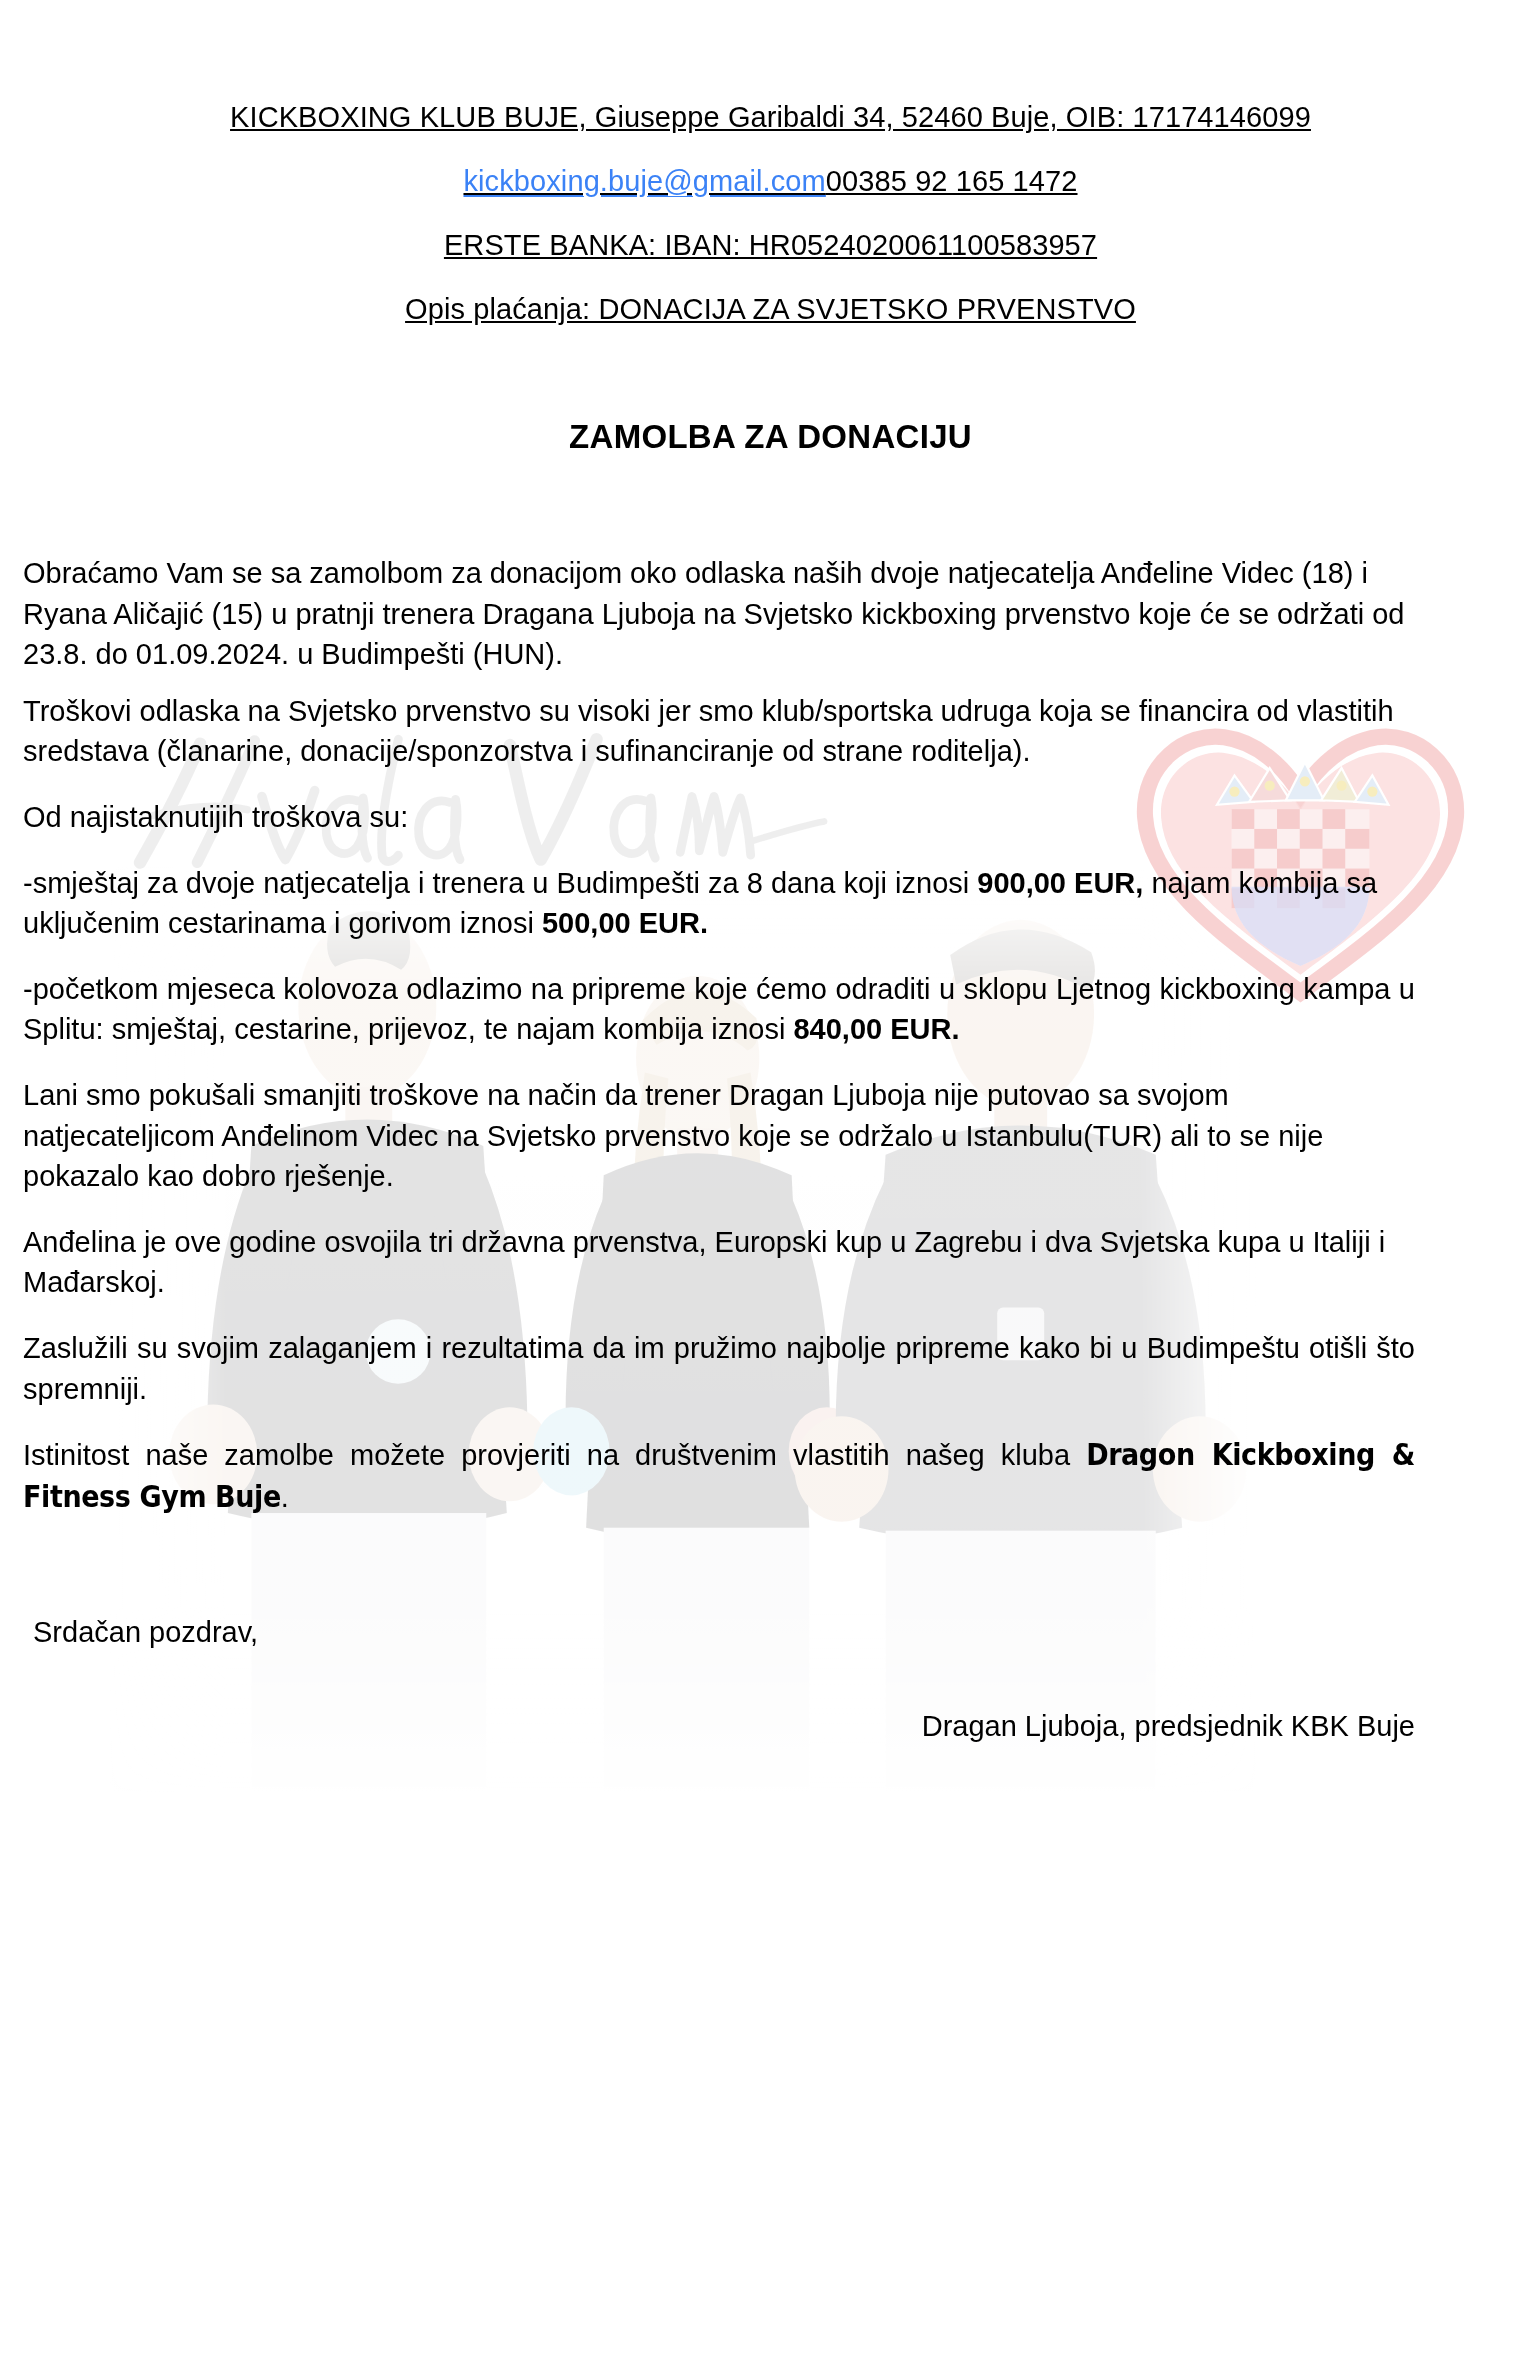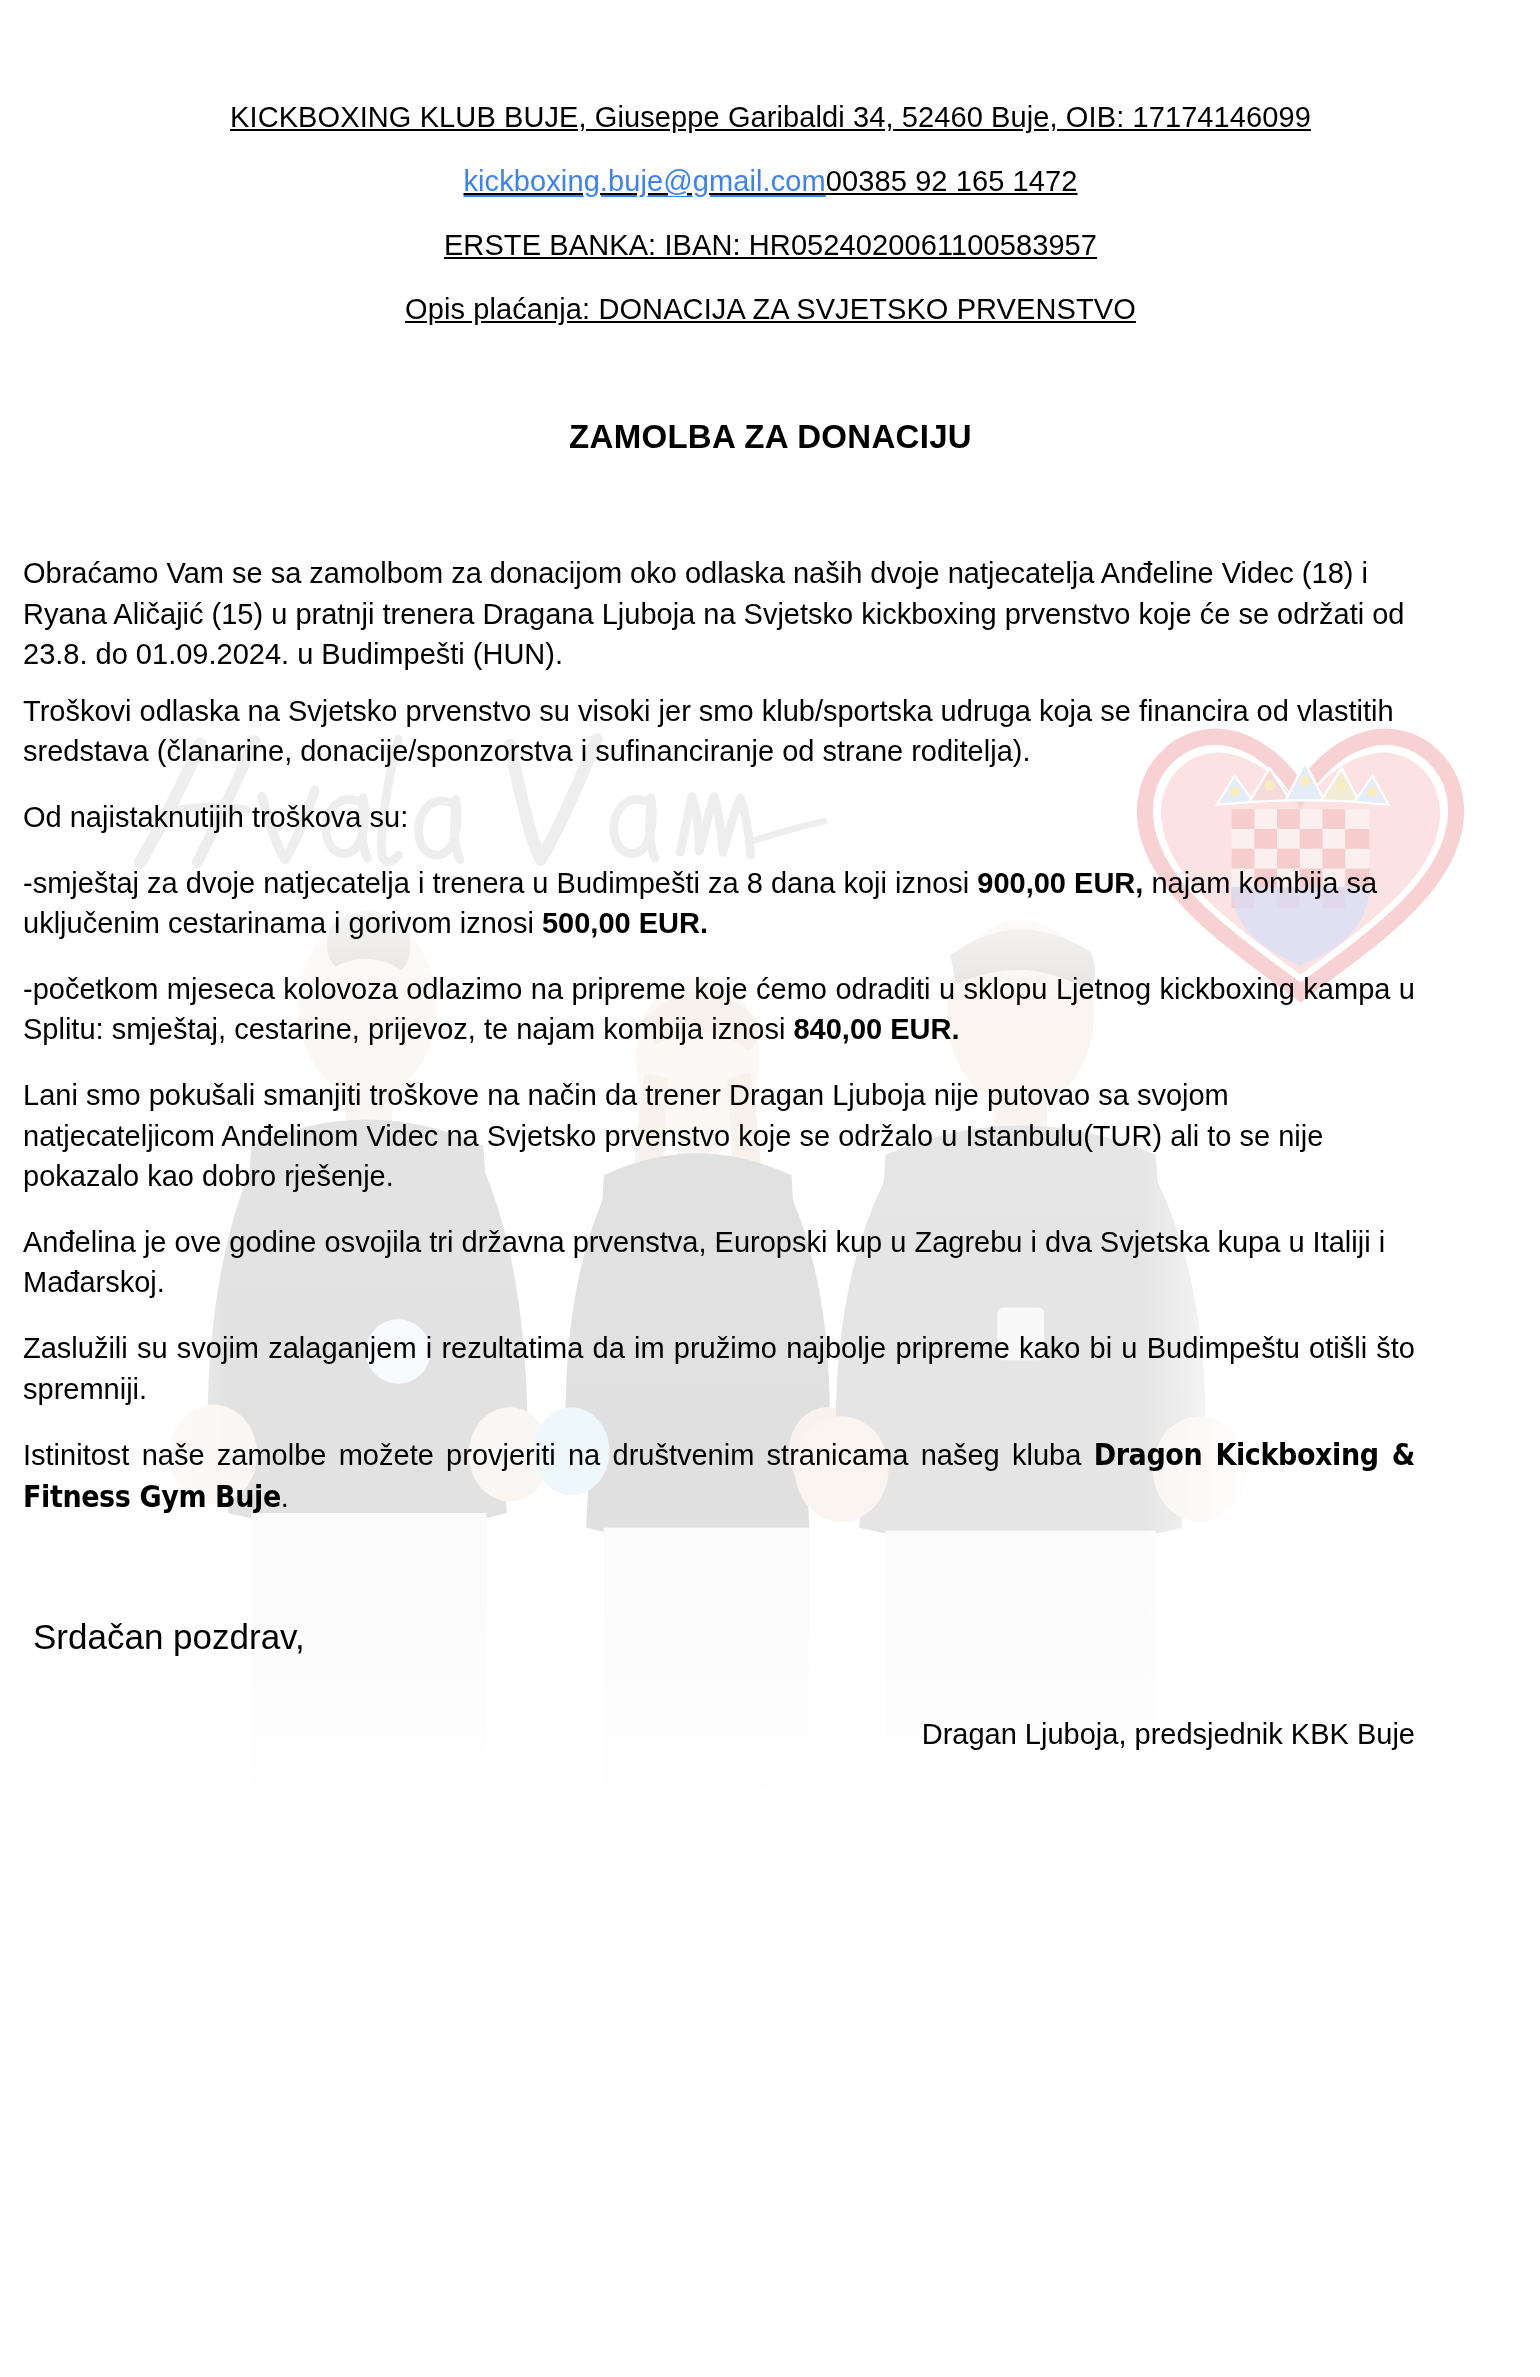"Istinitost naše zamolbe možete" span { text: stranicama -> vlastitih }
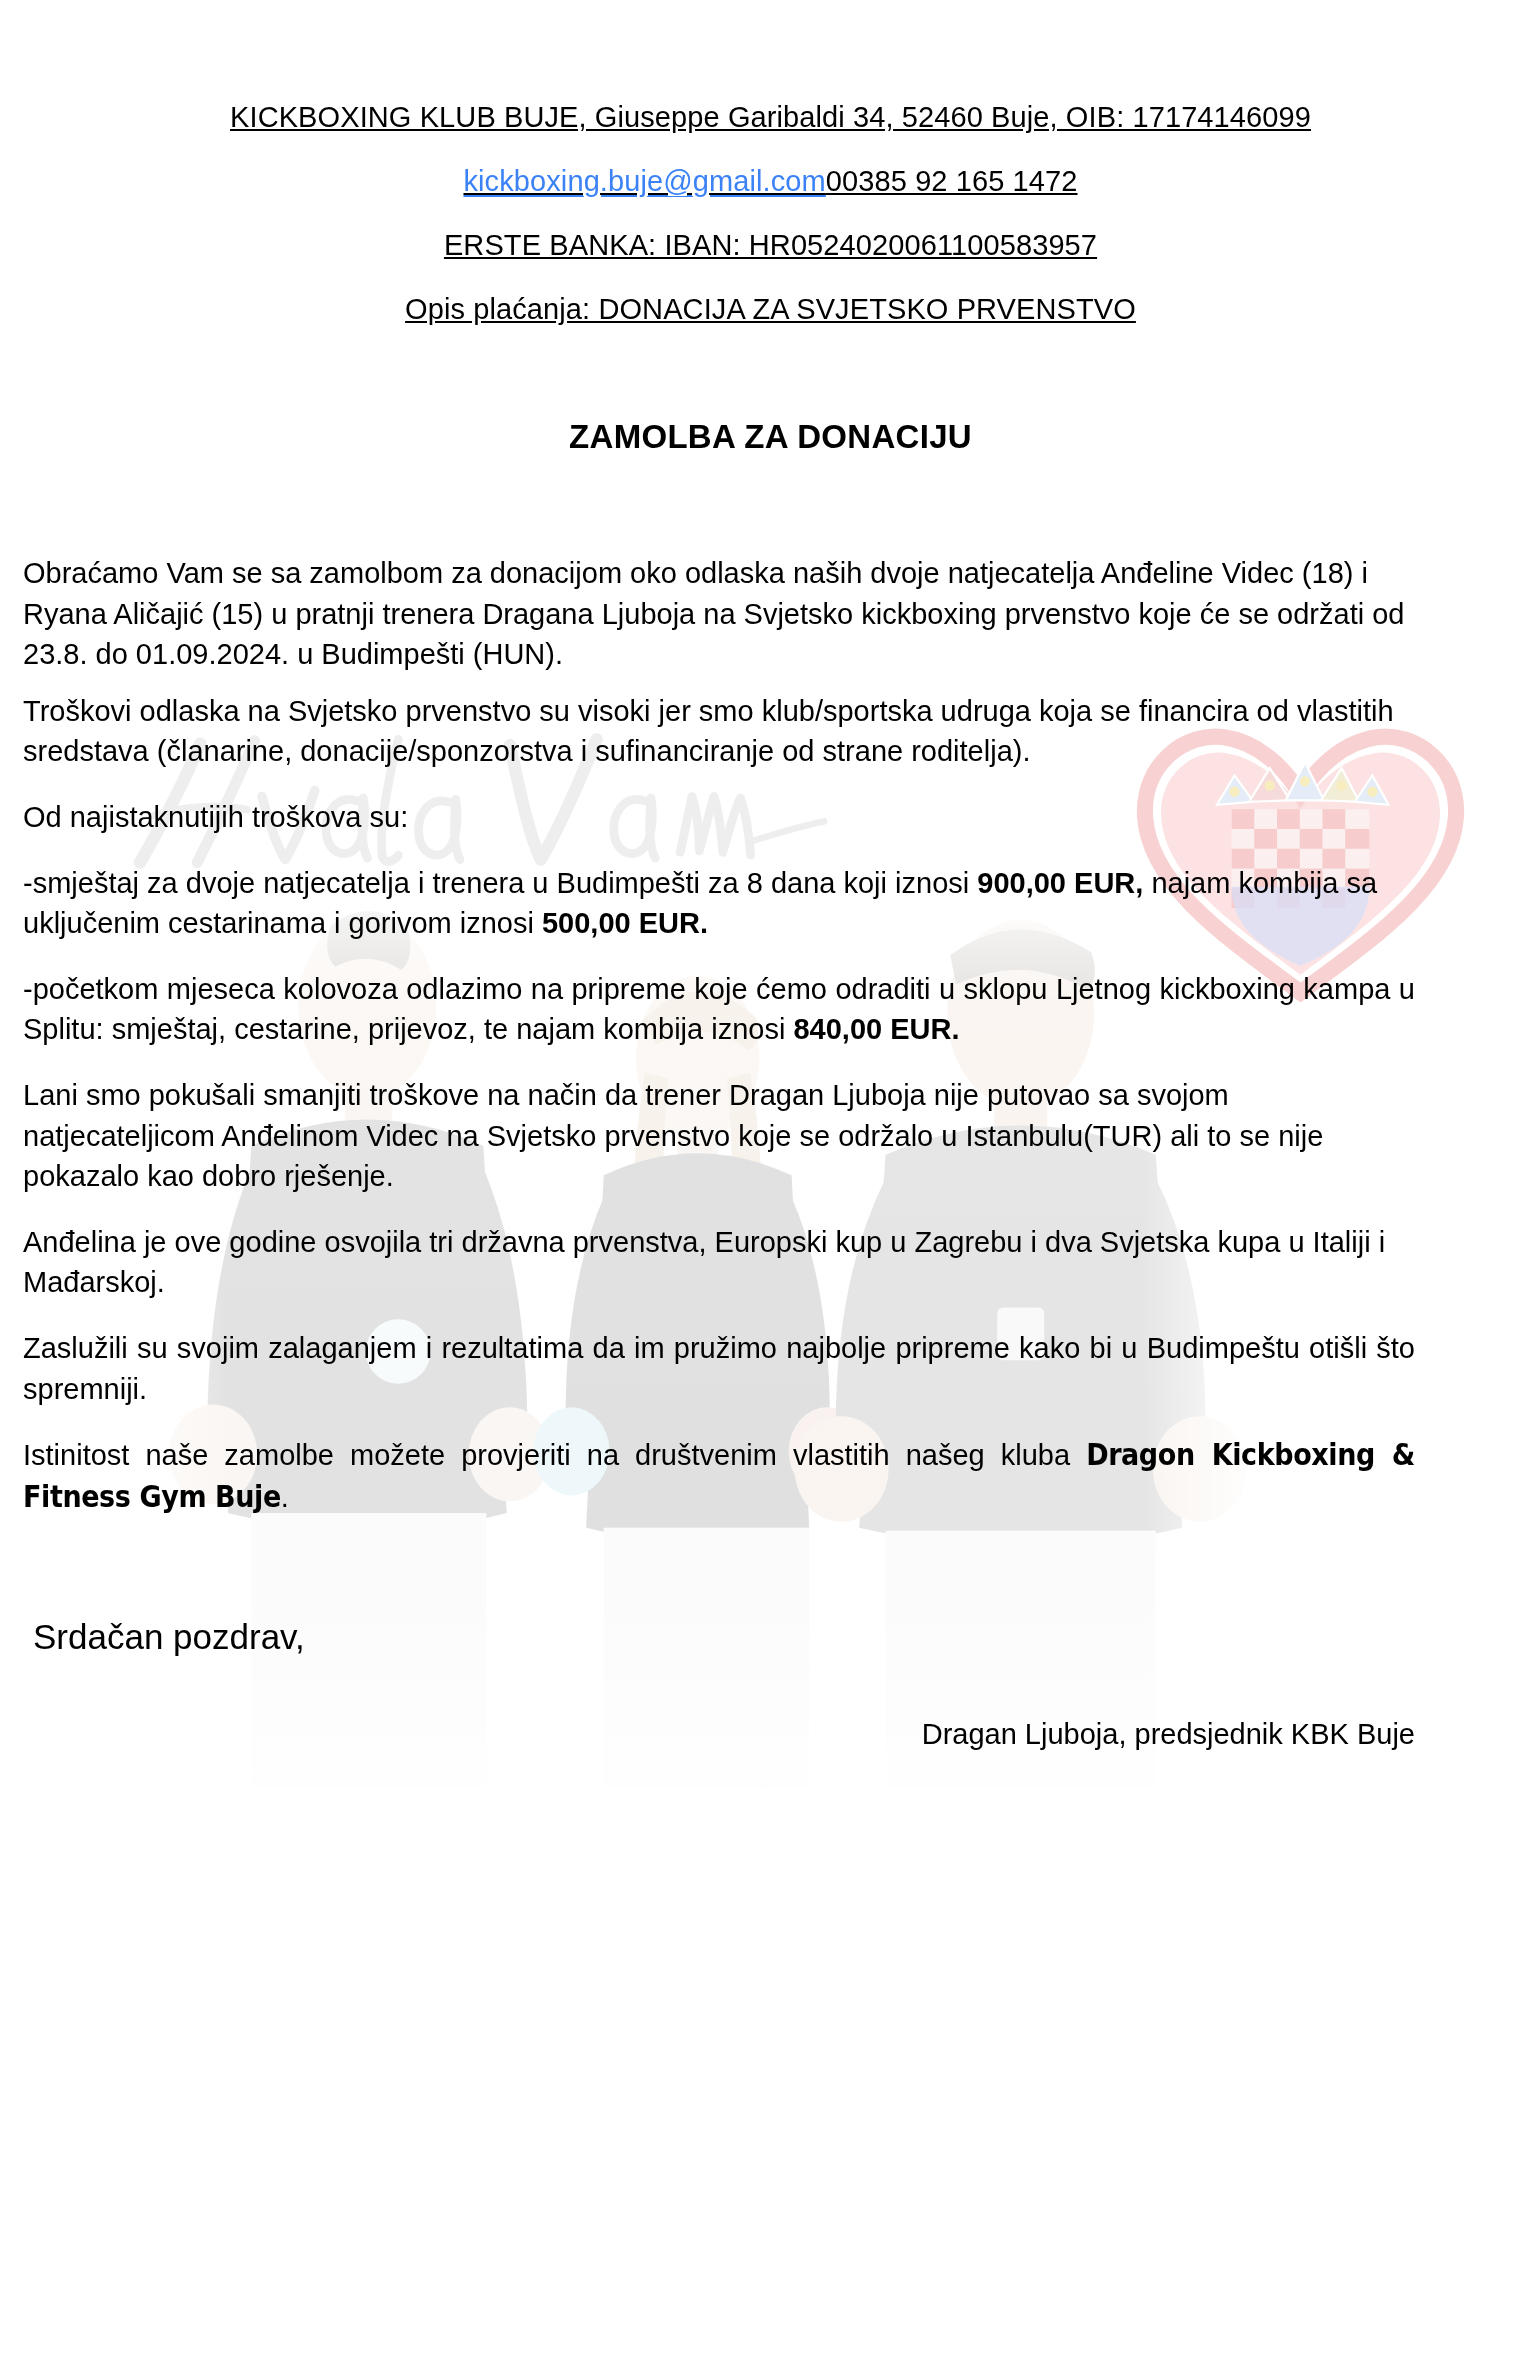"Srdačan pozdrav," .closing-line { font-size: 35px -> 29px }
